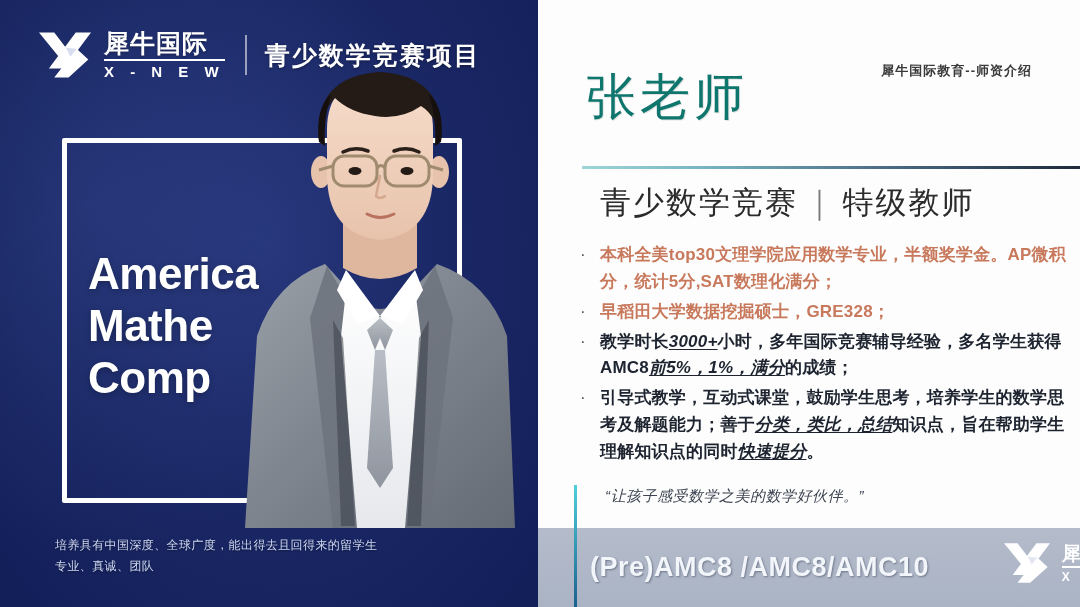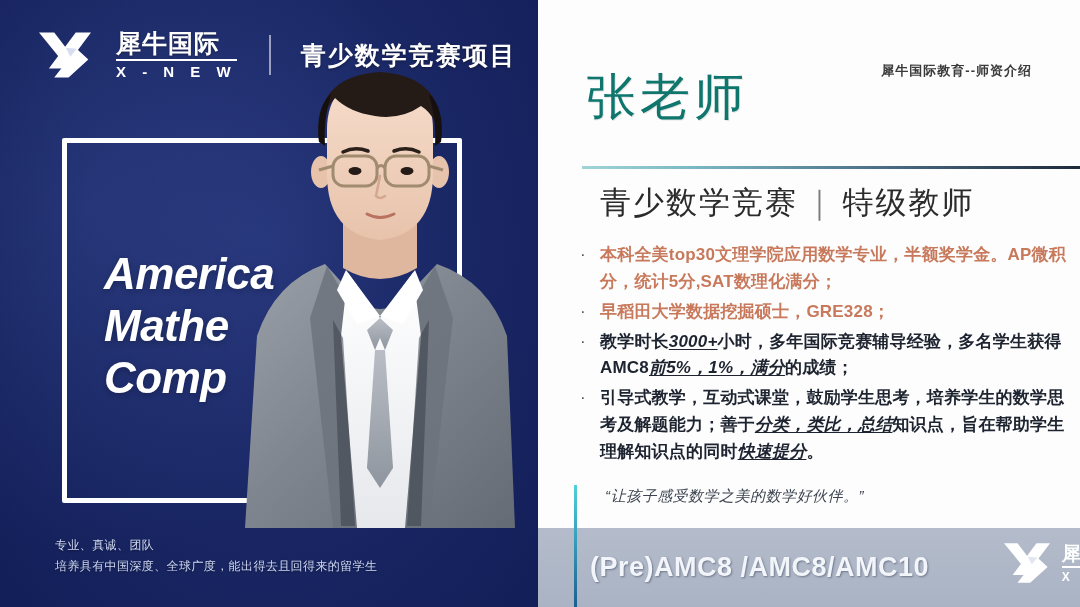"犀牛国际" .brand-row { gap: 12px -> 0 }
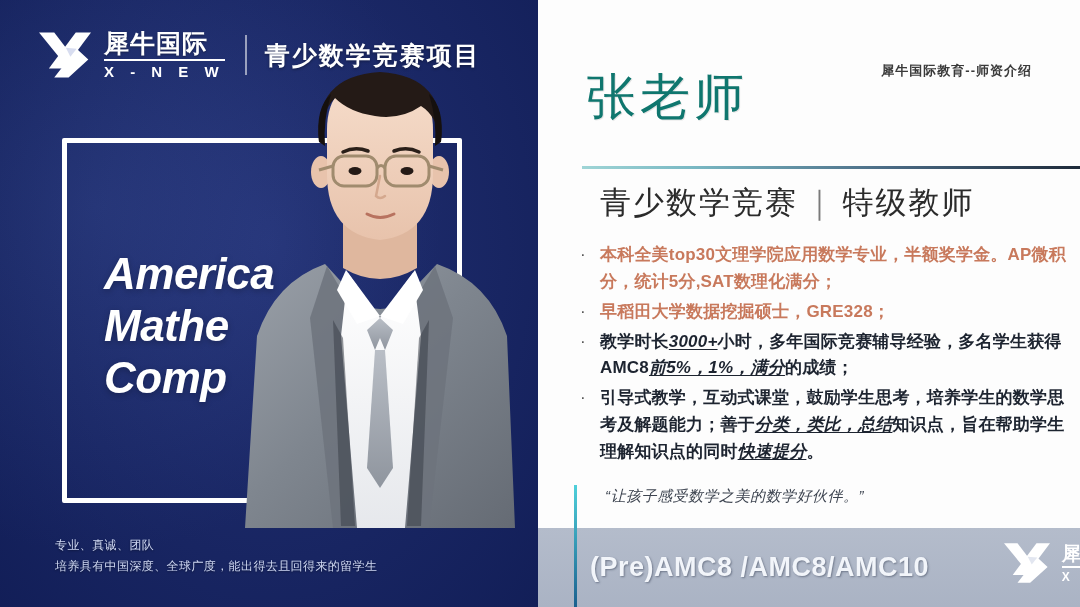"America" .bg-word { font-style: italic -> none; left: 104px -> 88px }
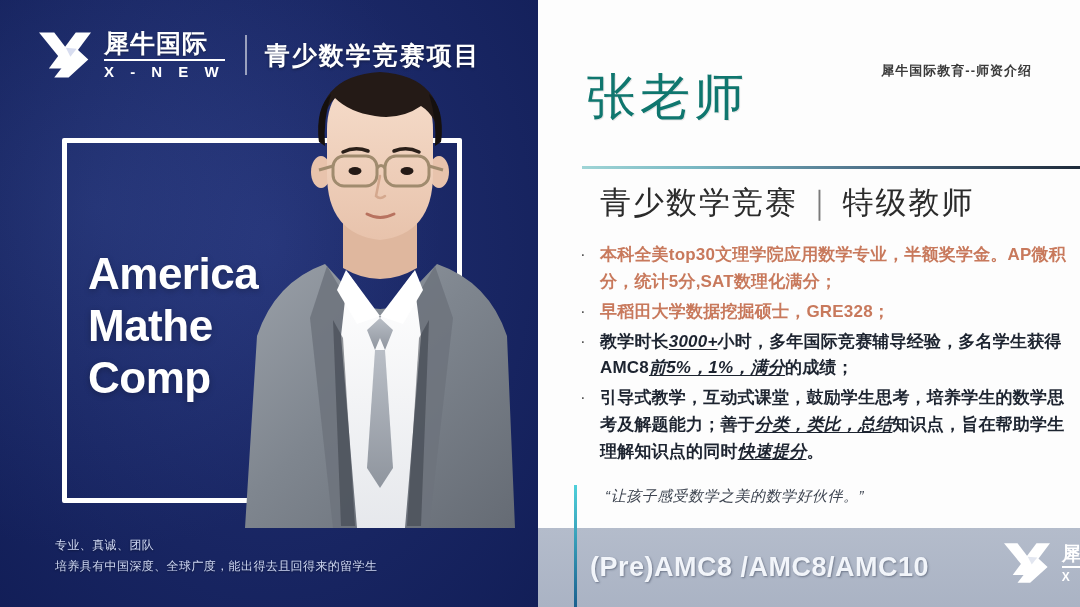"专业、真诚、团队" div { order: before "培养具有中国深度、全球广度，能出得去且回得来的留学生" -> after "培养具有中国深度、全球广度，能出得去且回得来的留学生" }
